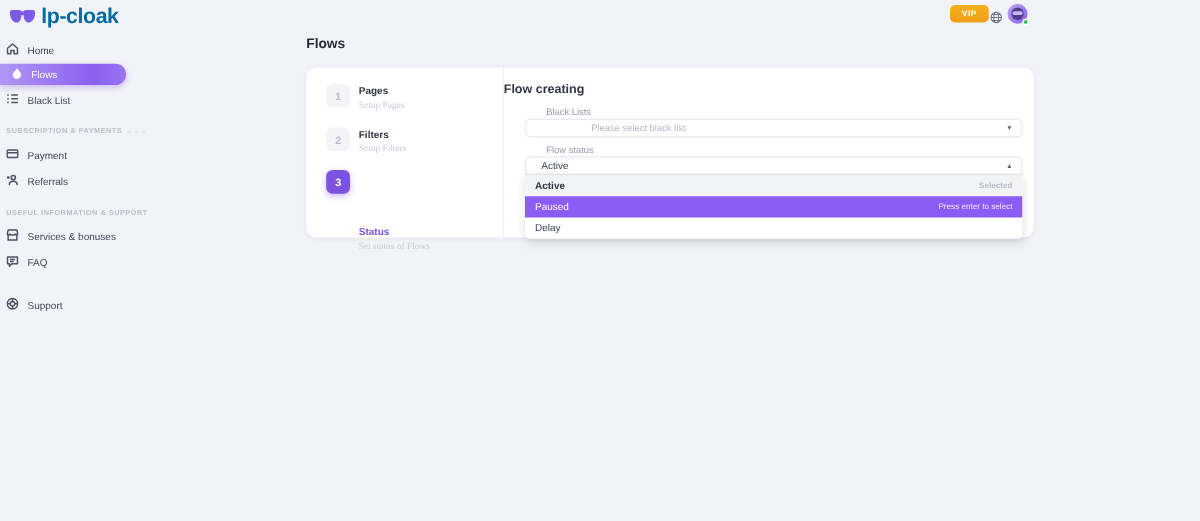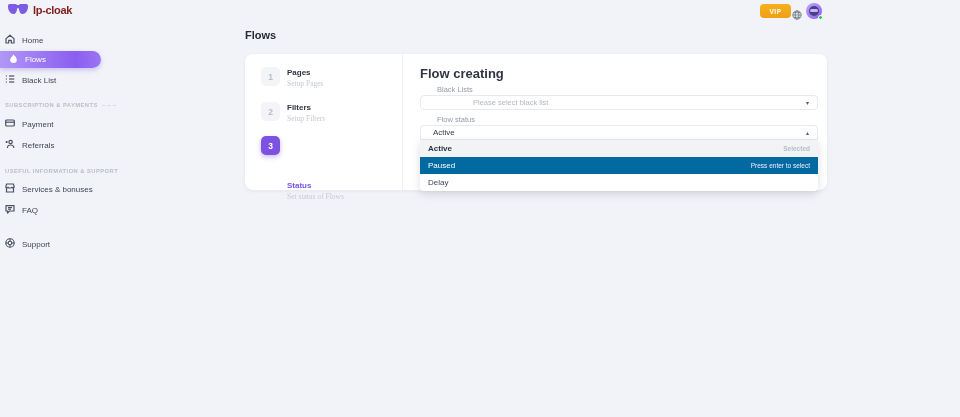"lp-cloak" .logo-text { color: #7f1d1d -> #0369a1; font-size: 11px -> 17px }
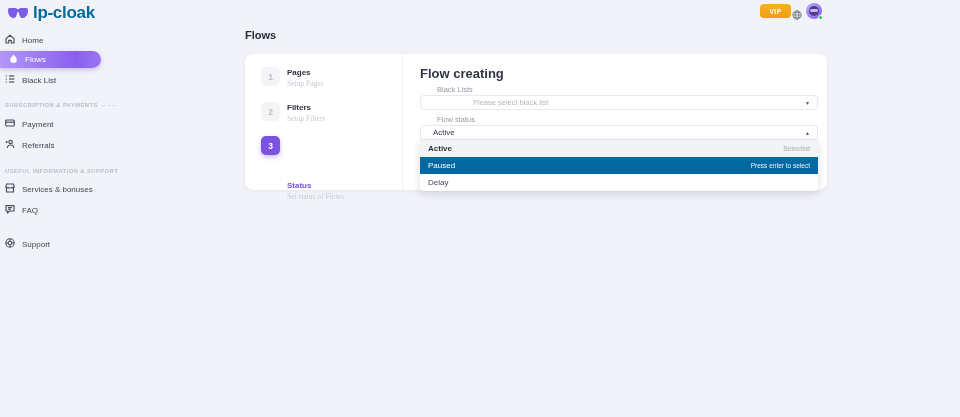"Flow creating" .form-title { font-size: 13px -> 10px; left: 175px -> 158px }
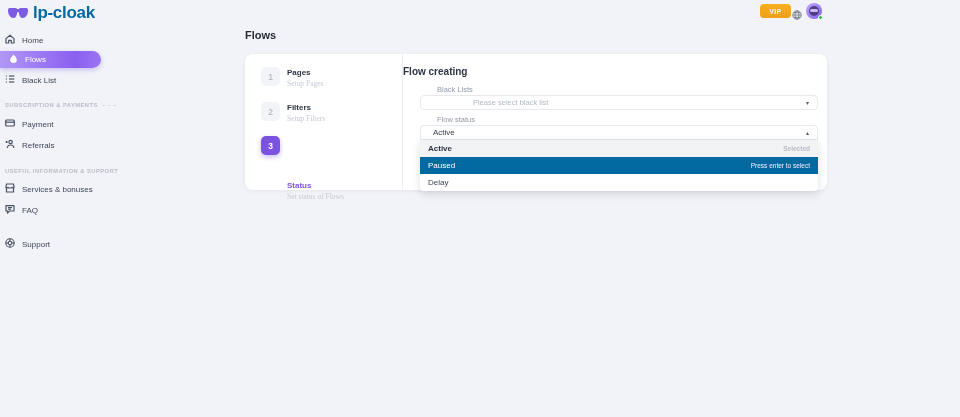"Paused" .opt.highlighted { background: #0369a1 -> #8b5cf6 }
